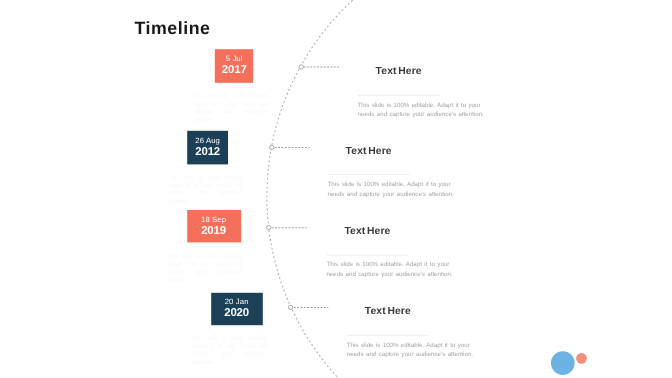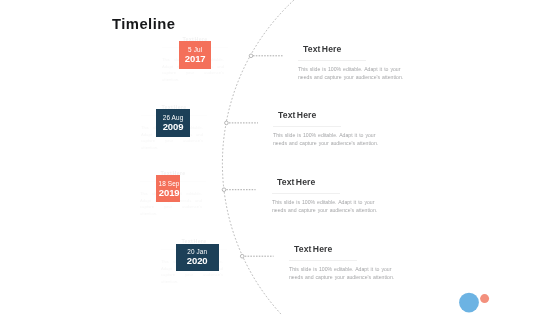"Text Here" .txt h3 { margin: 5px -> 15px }
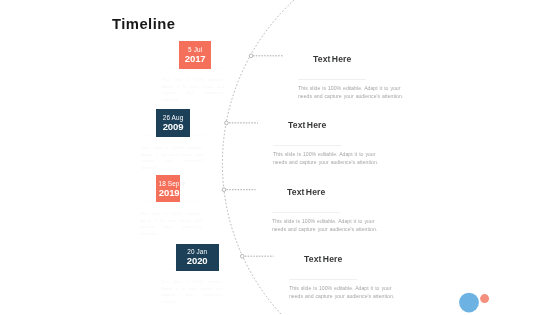"2009" div.y { text: 2009 -> 2012 }
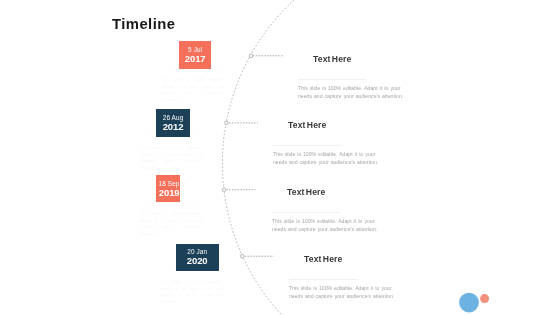"2019" div.datebox { text-align: right -> none; width: 24px -> 45px }
